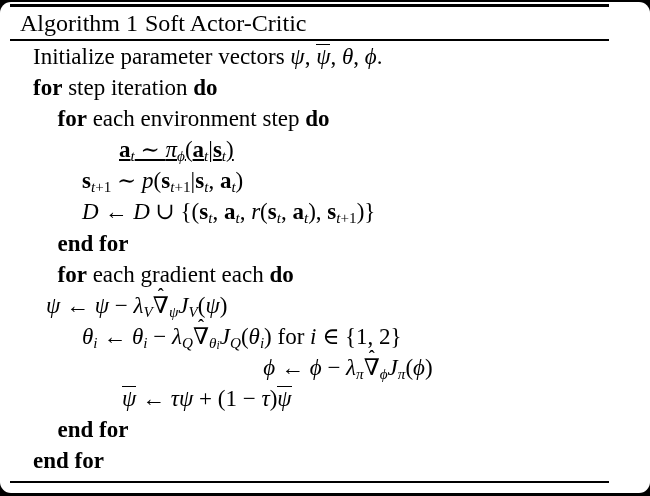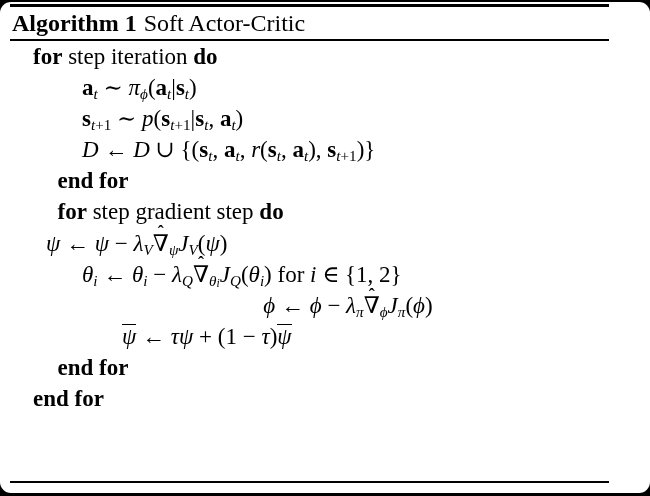"Algorithm 1" .caption .cap-label { font-weight: bold -> normal; margin-left: none -> 8px }
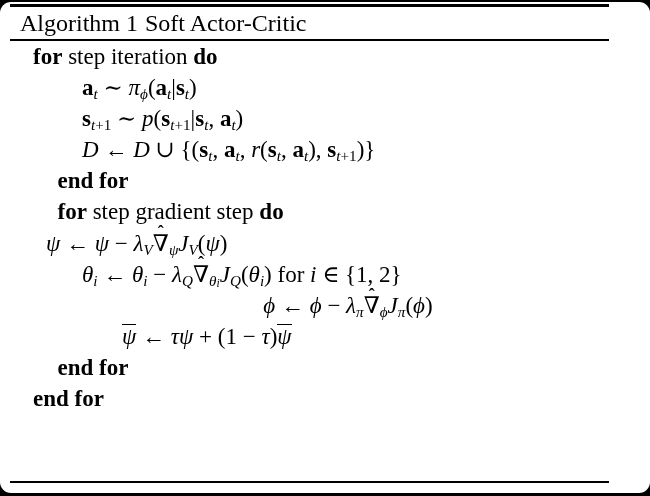"Initialize parameter vectors ψ, ψ," div.line { html: none -> <div><span>Initialize parameter vectors </span><span>ψ</span><span>, </span><span>ψ</span><span>, </span><span>θ</span><span>, </span><span>ϕ</span><span>.</span></div> }
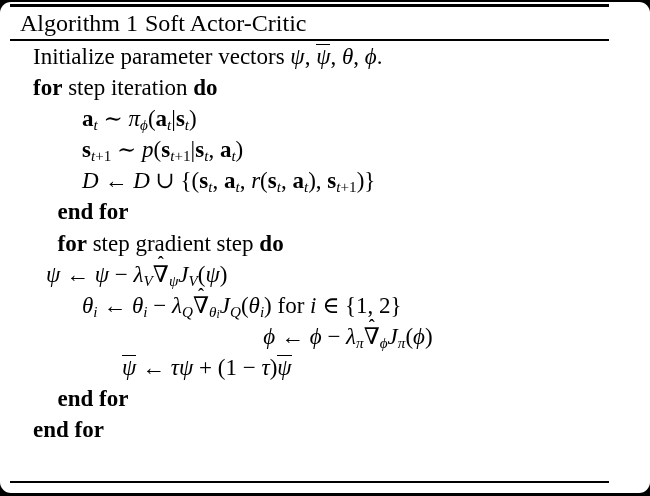"for each environment step do" div.line { html: none -> <div><span>for</span><span> each environment step </span><span>do</span></div> }
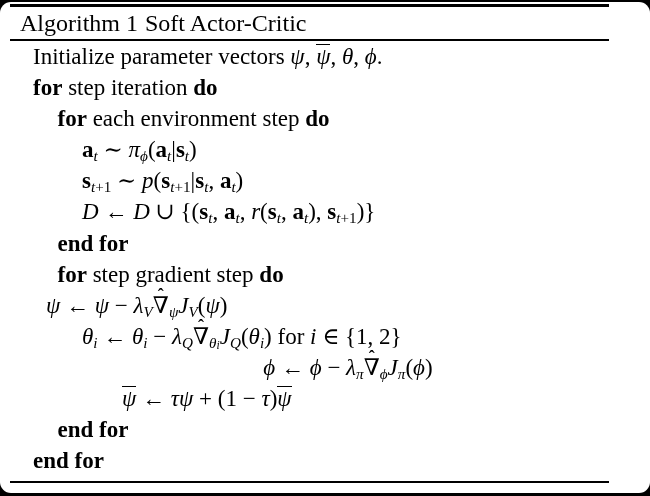"at ∼ πϕ(at|st)" div.line { padding-left: 82px -> 119px; text-decoration: none -> underline }
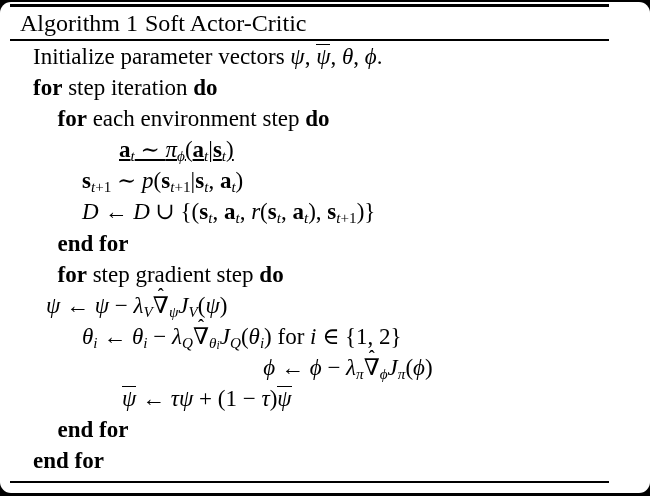"step gradient step" span { text: step gradient step -> each gradient each }
